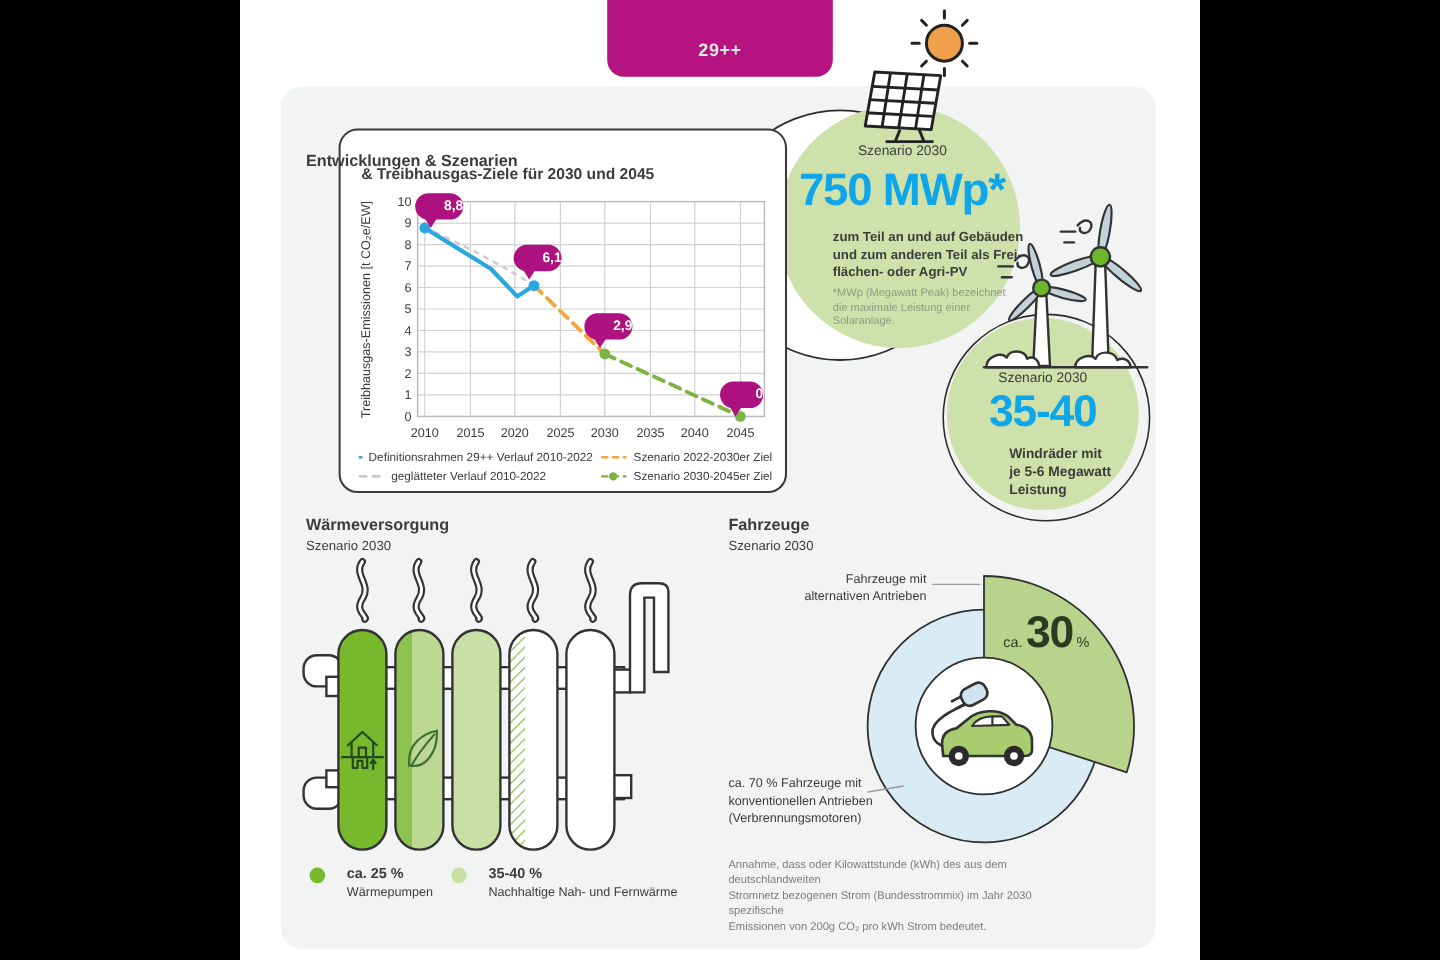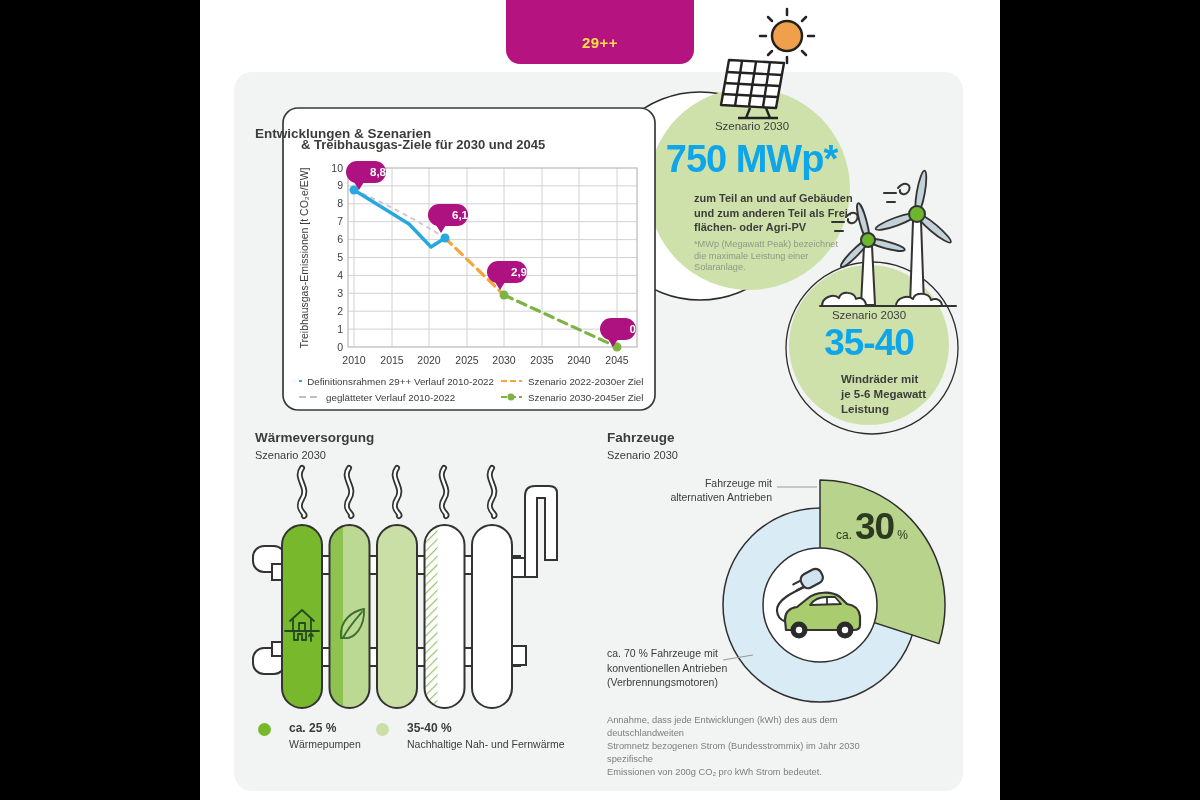"29++" #tab span { color: #fde047 -> #e5e5e5 }
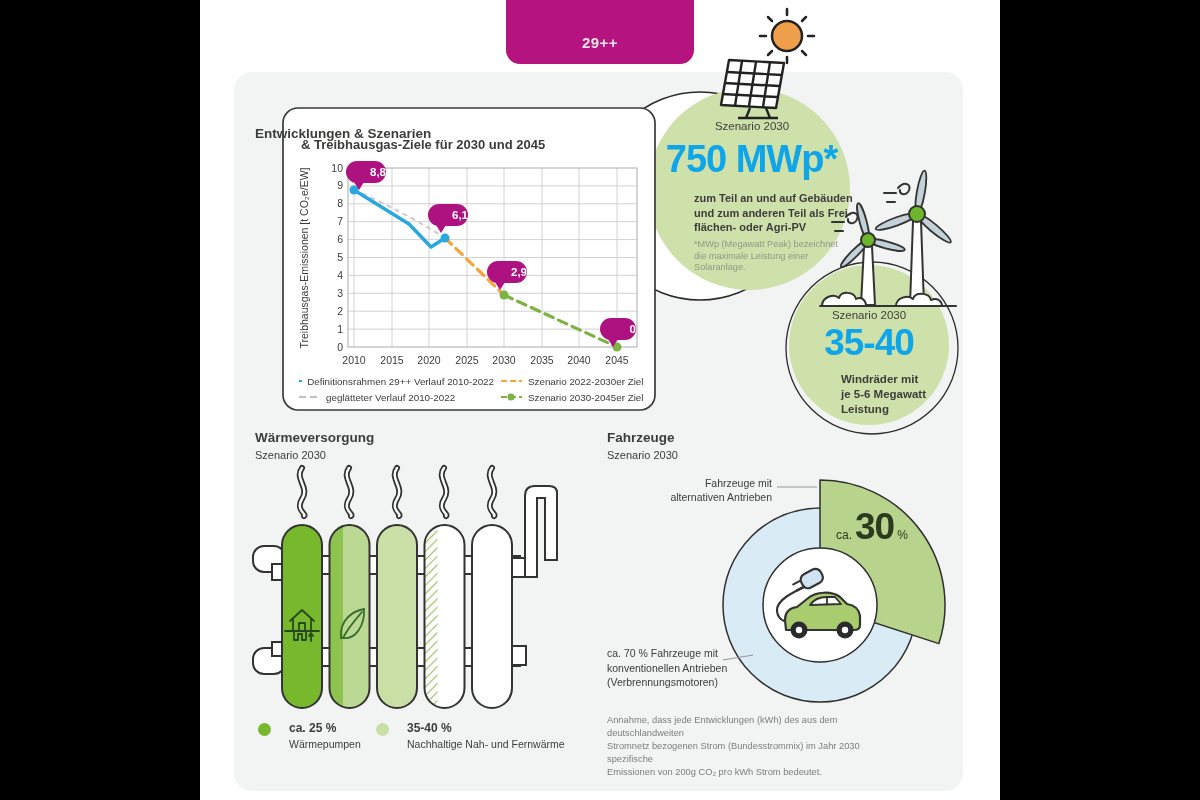"Annahme, dass jede Entwicklungen (kWh)" div { text: jede Entwicklungen -> oder Kilowattstunde }
